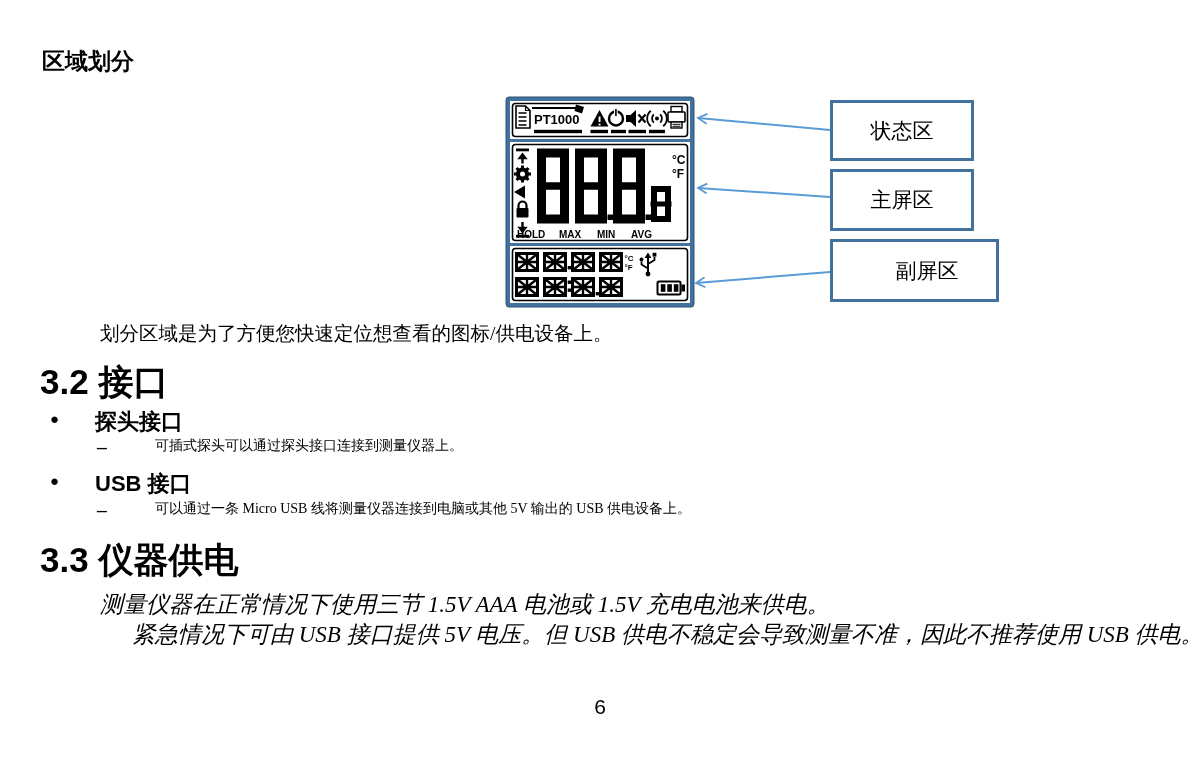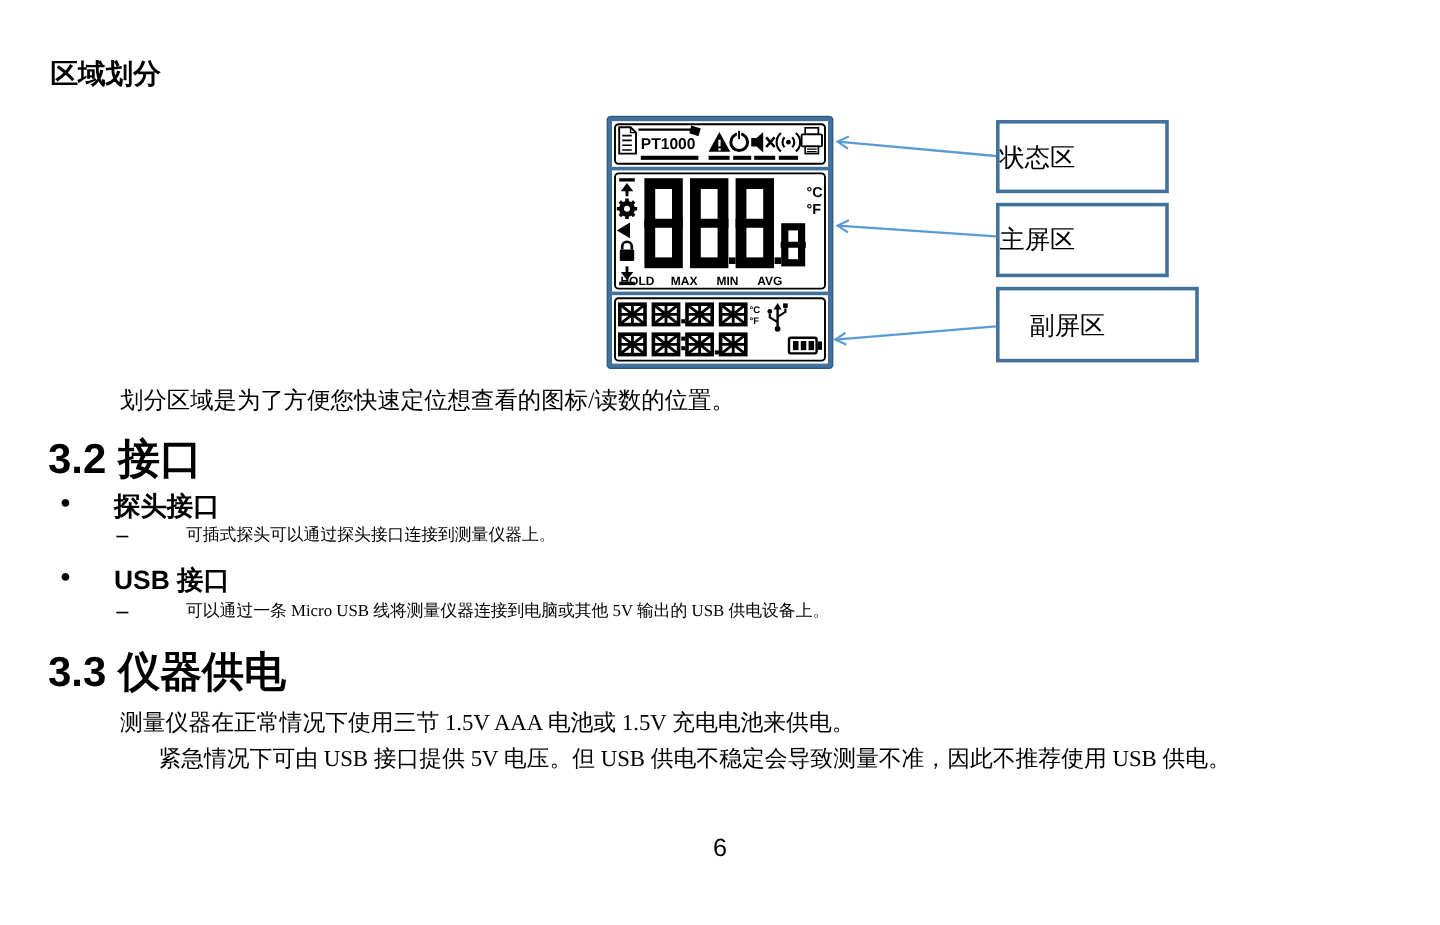"状态区" .label-box { justify-content: flex-start -> center }
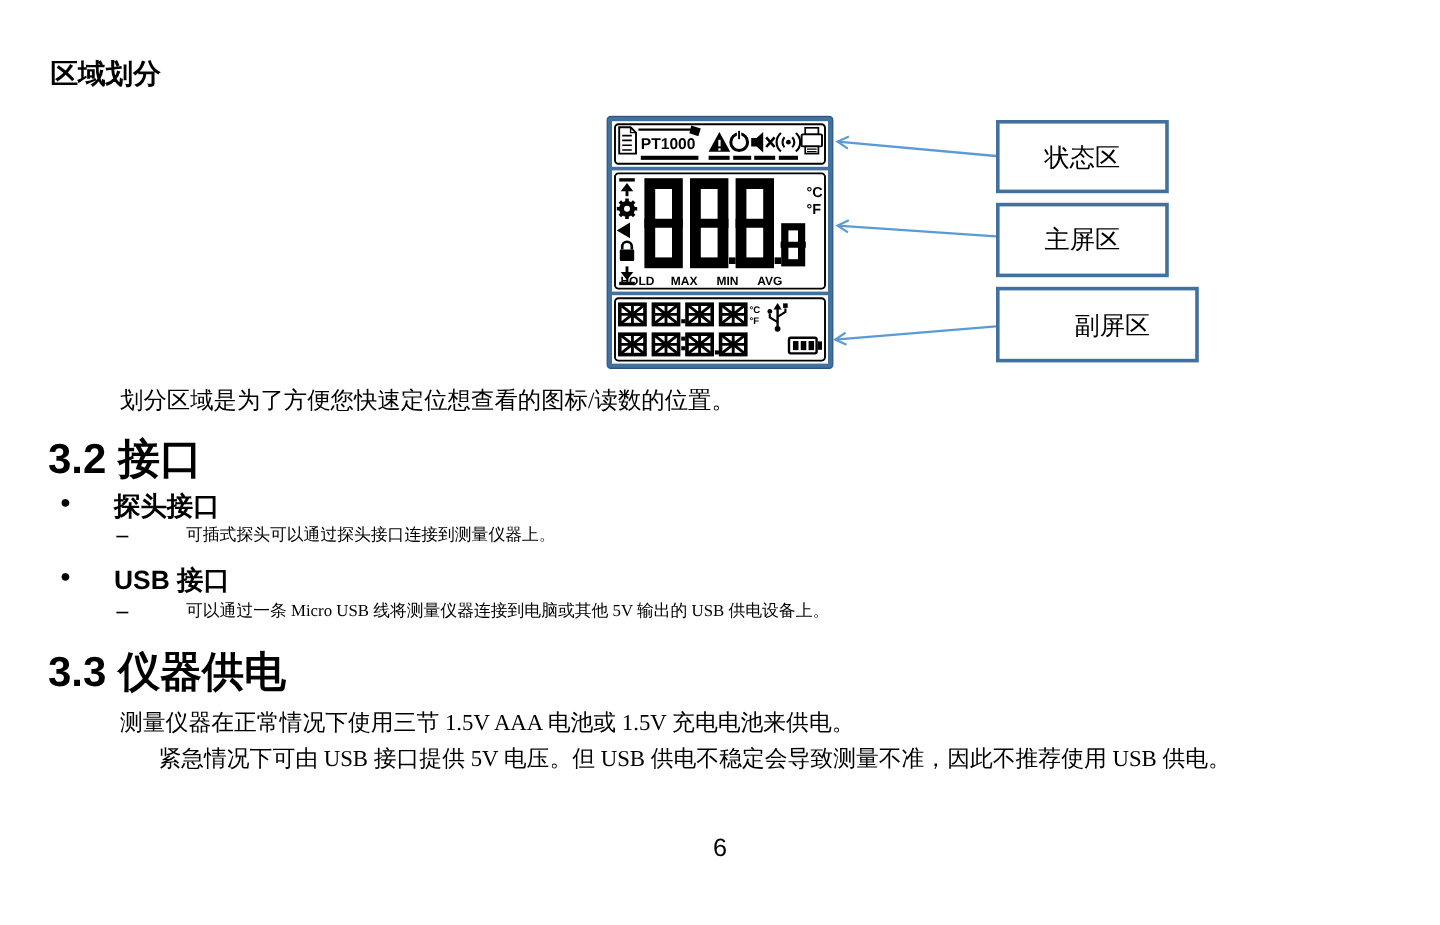"划分区域是为了方便您快速定位想查看的图标/读数的位置。" div.abs { text: /读数的位置 -> /供电设备上 }
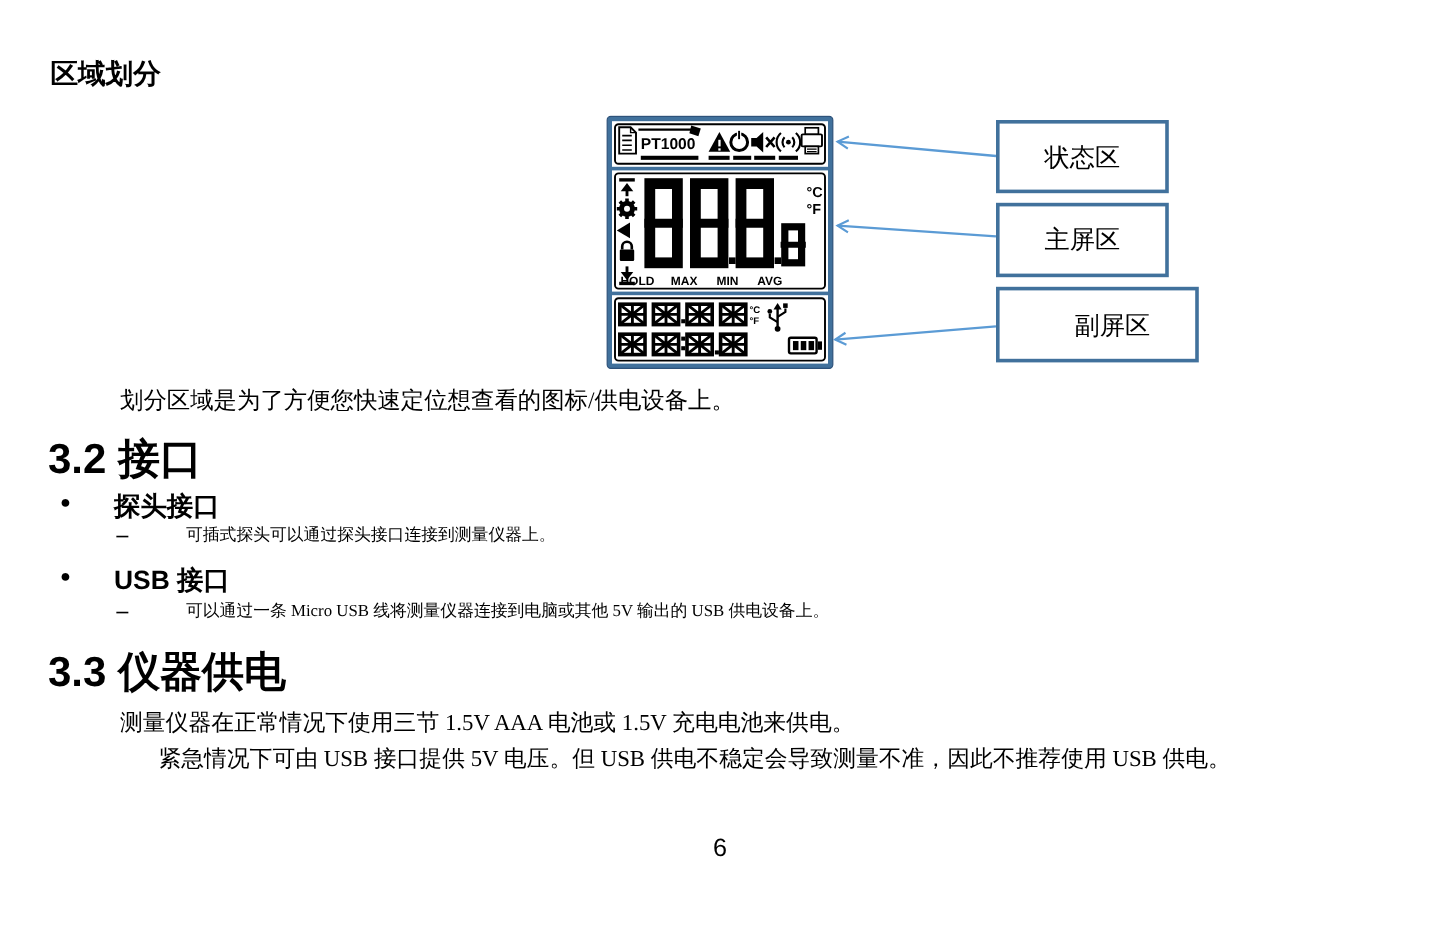"测量仪器在正常情况下使用三节 1.5V AAA 电池或 1.5V" .body-line { font-size: 19px -> 23px; font-style: none -> italic }
